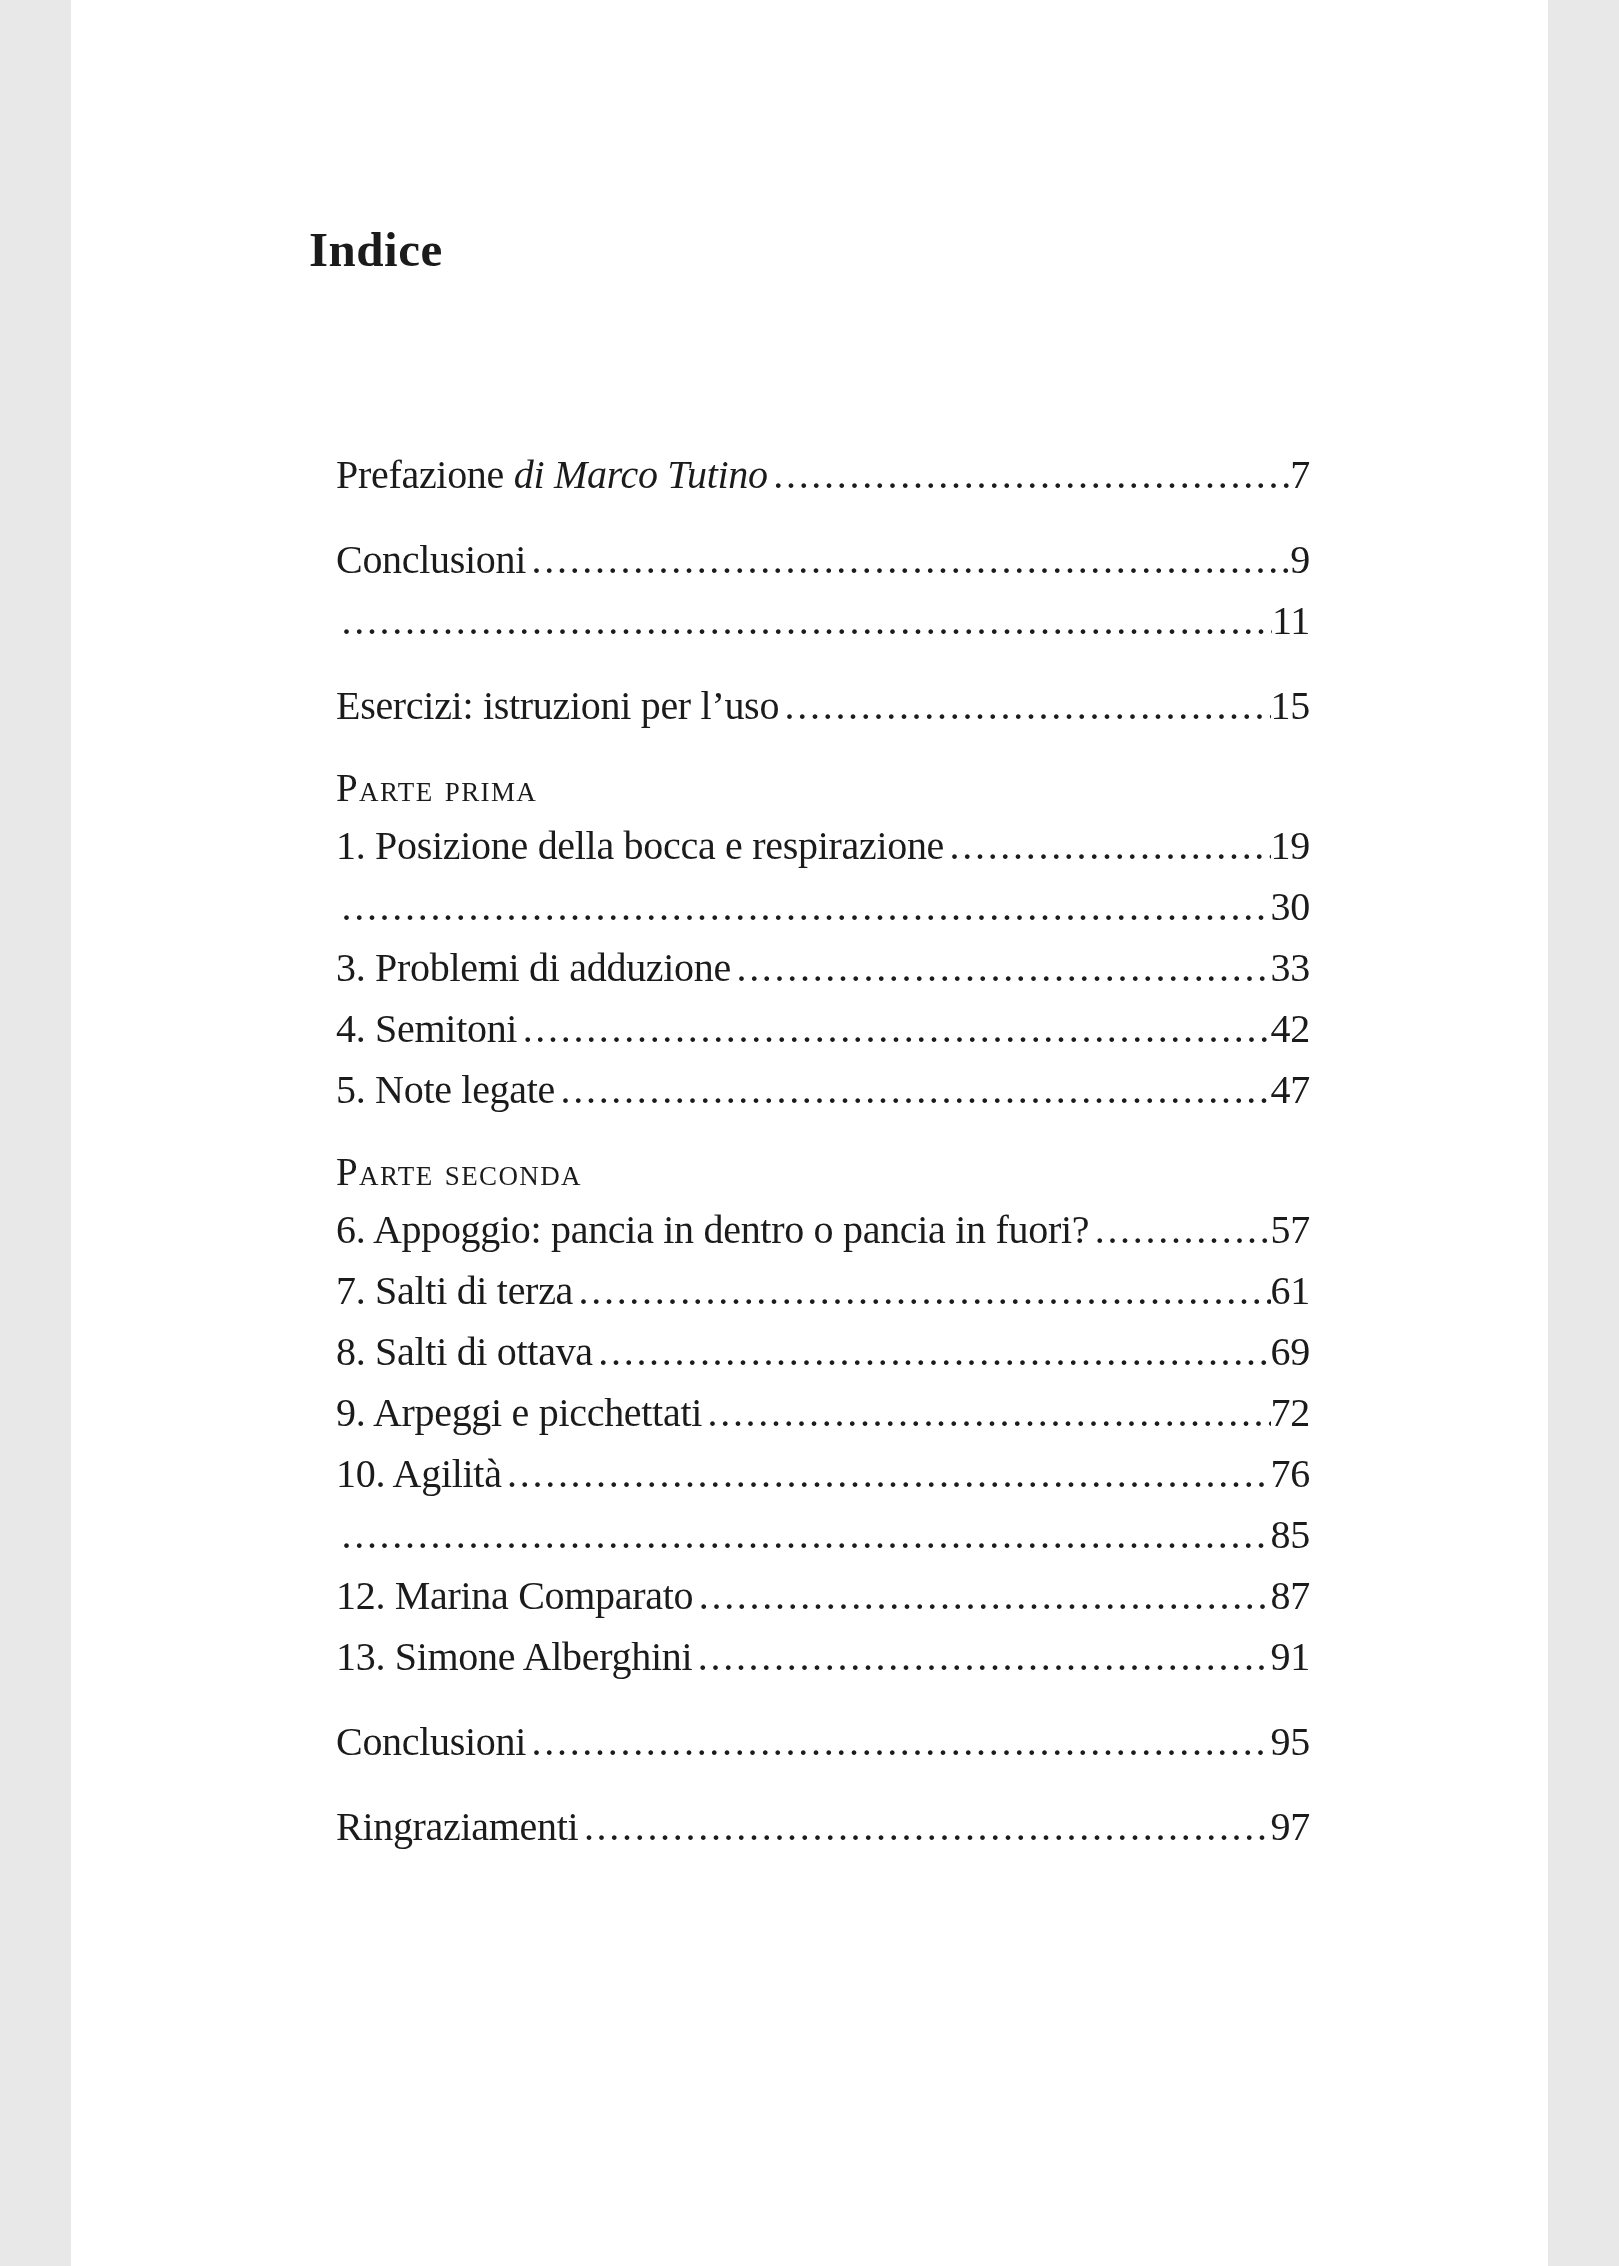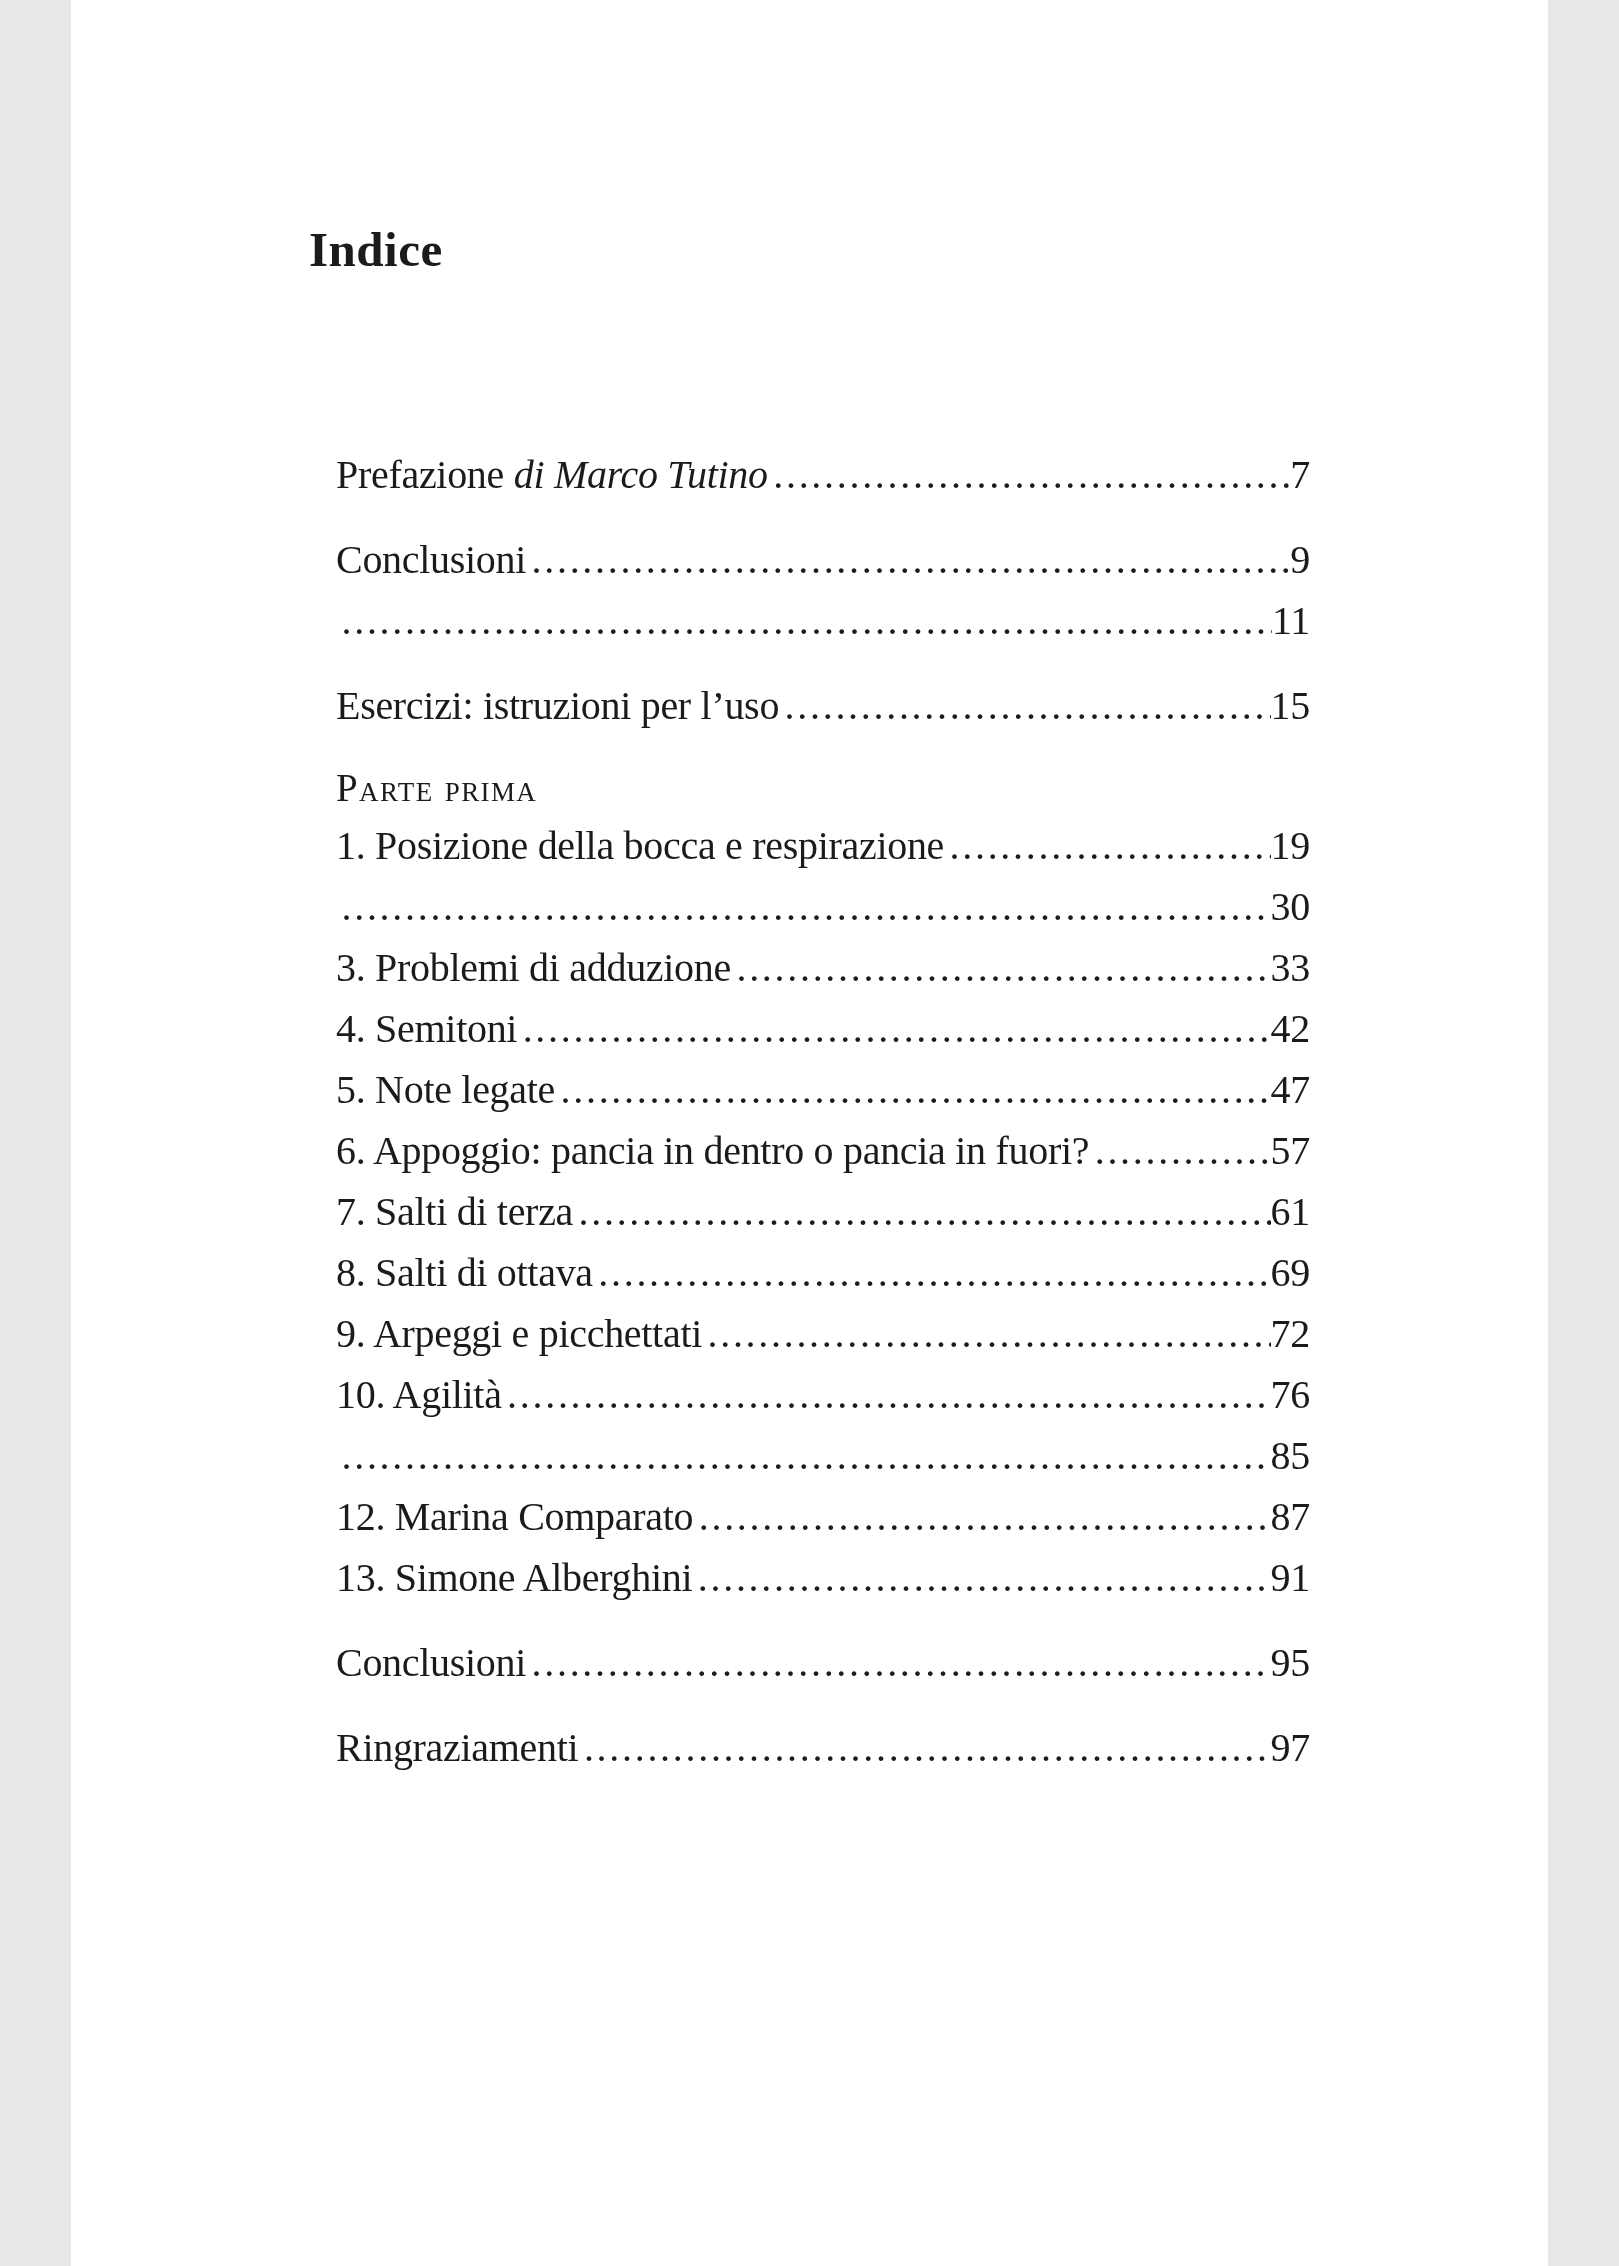"Parte seconda" div.row { html: none -> <div> <span>Parte seconda</span> </div> }
